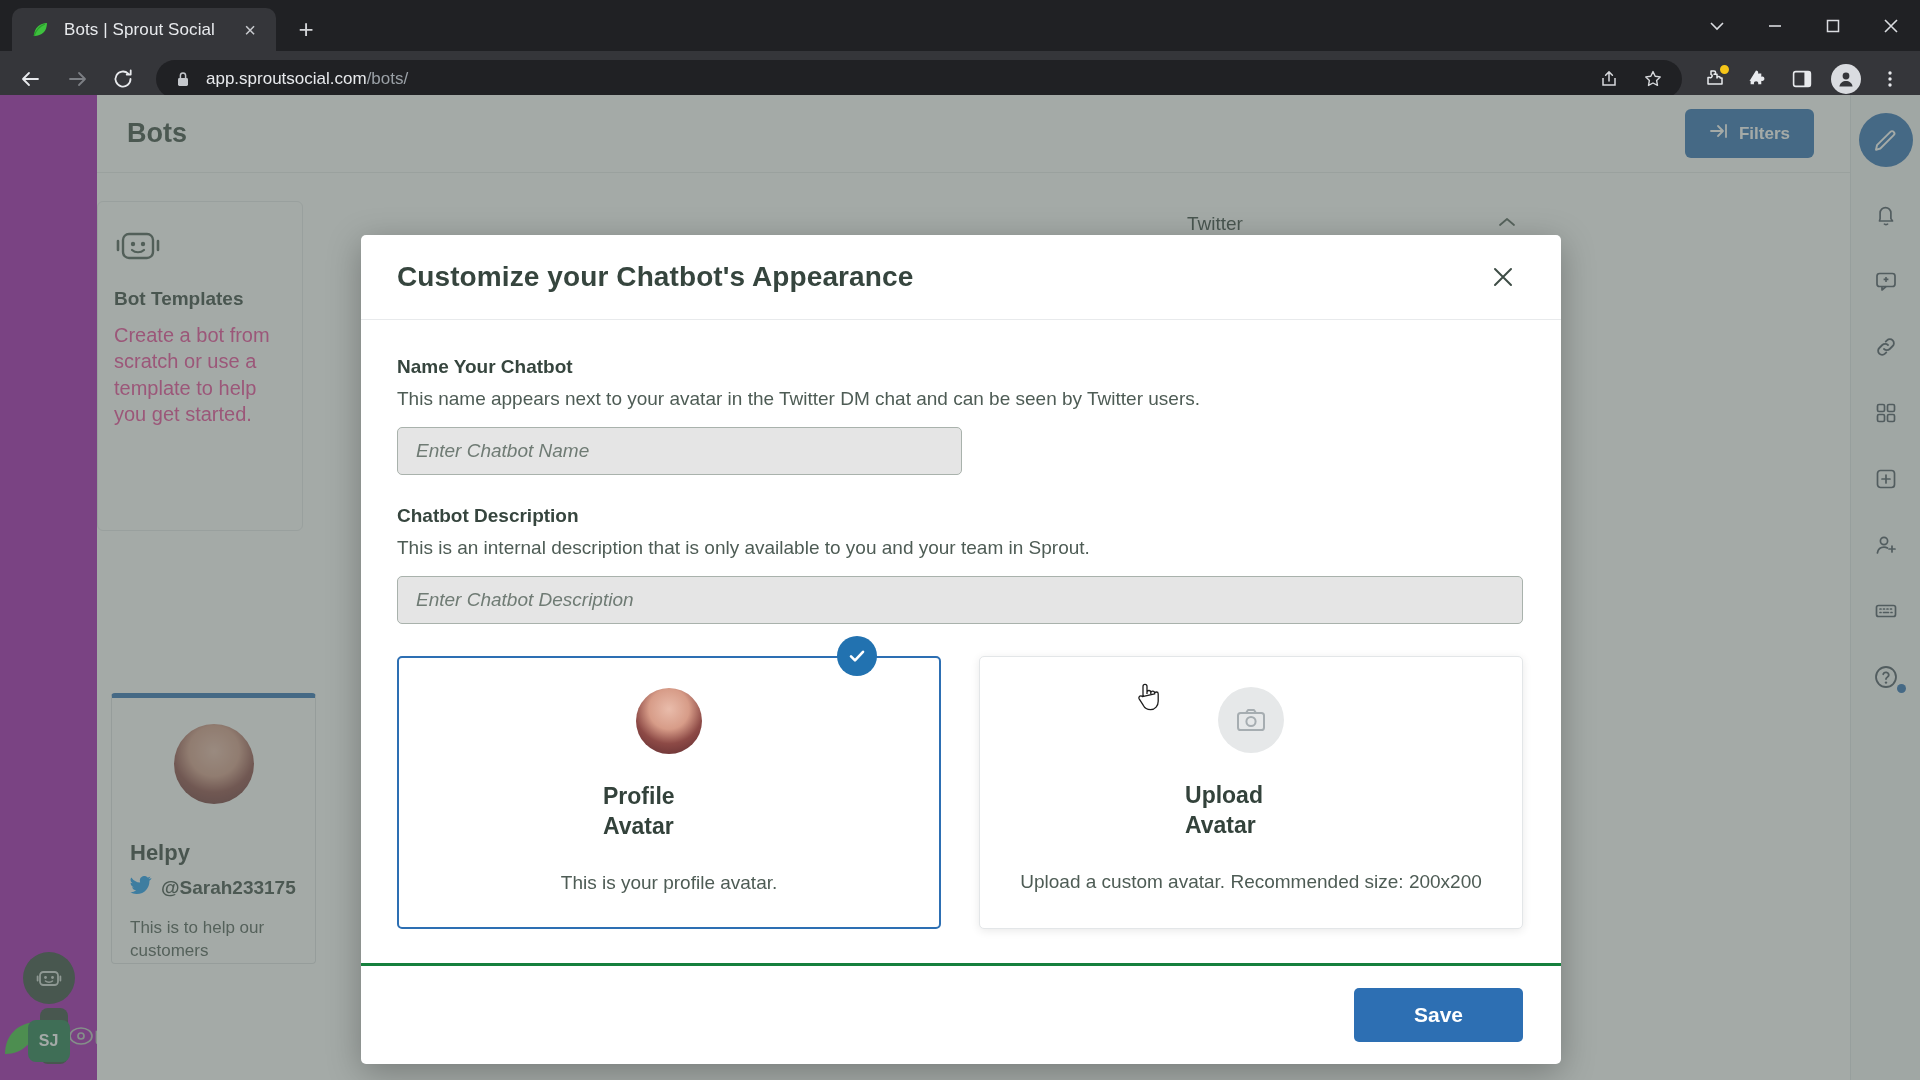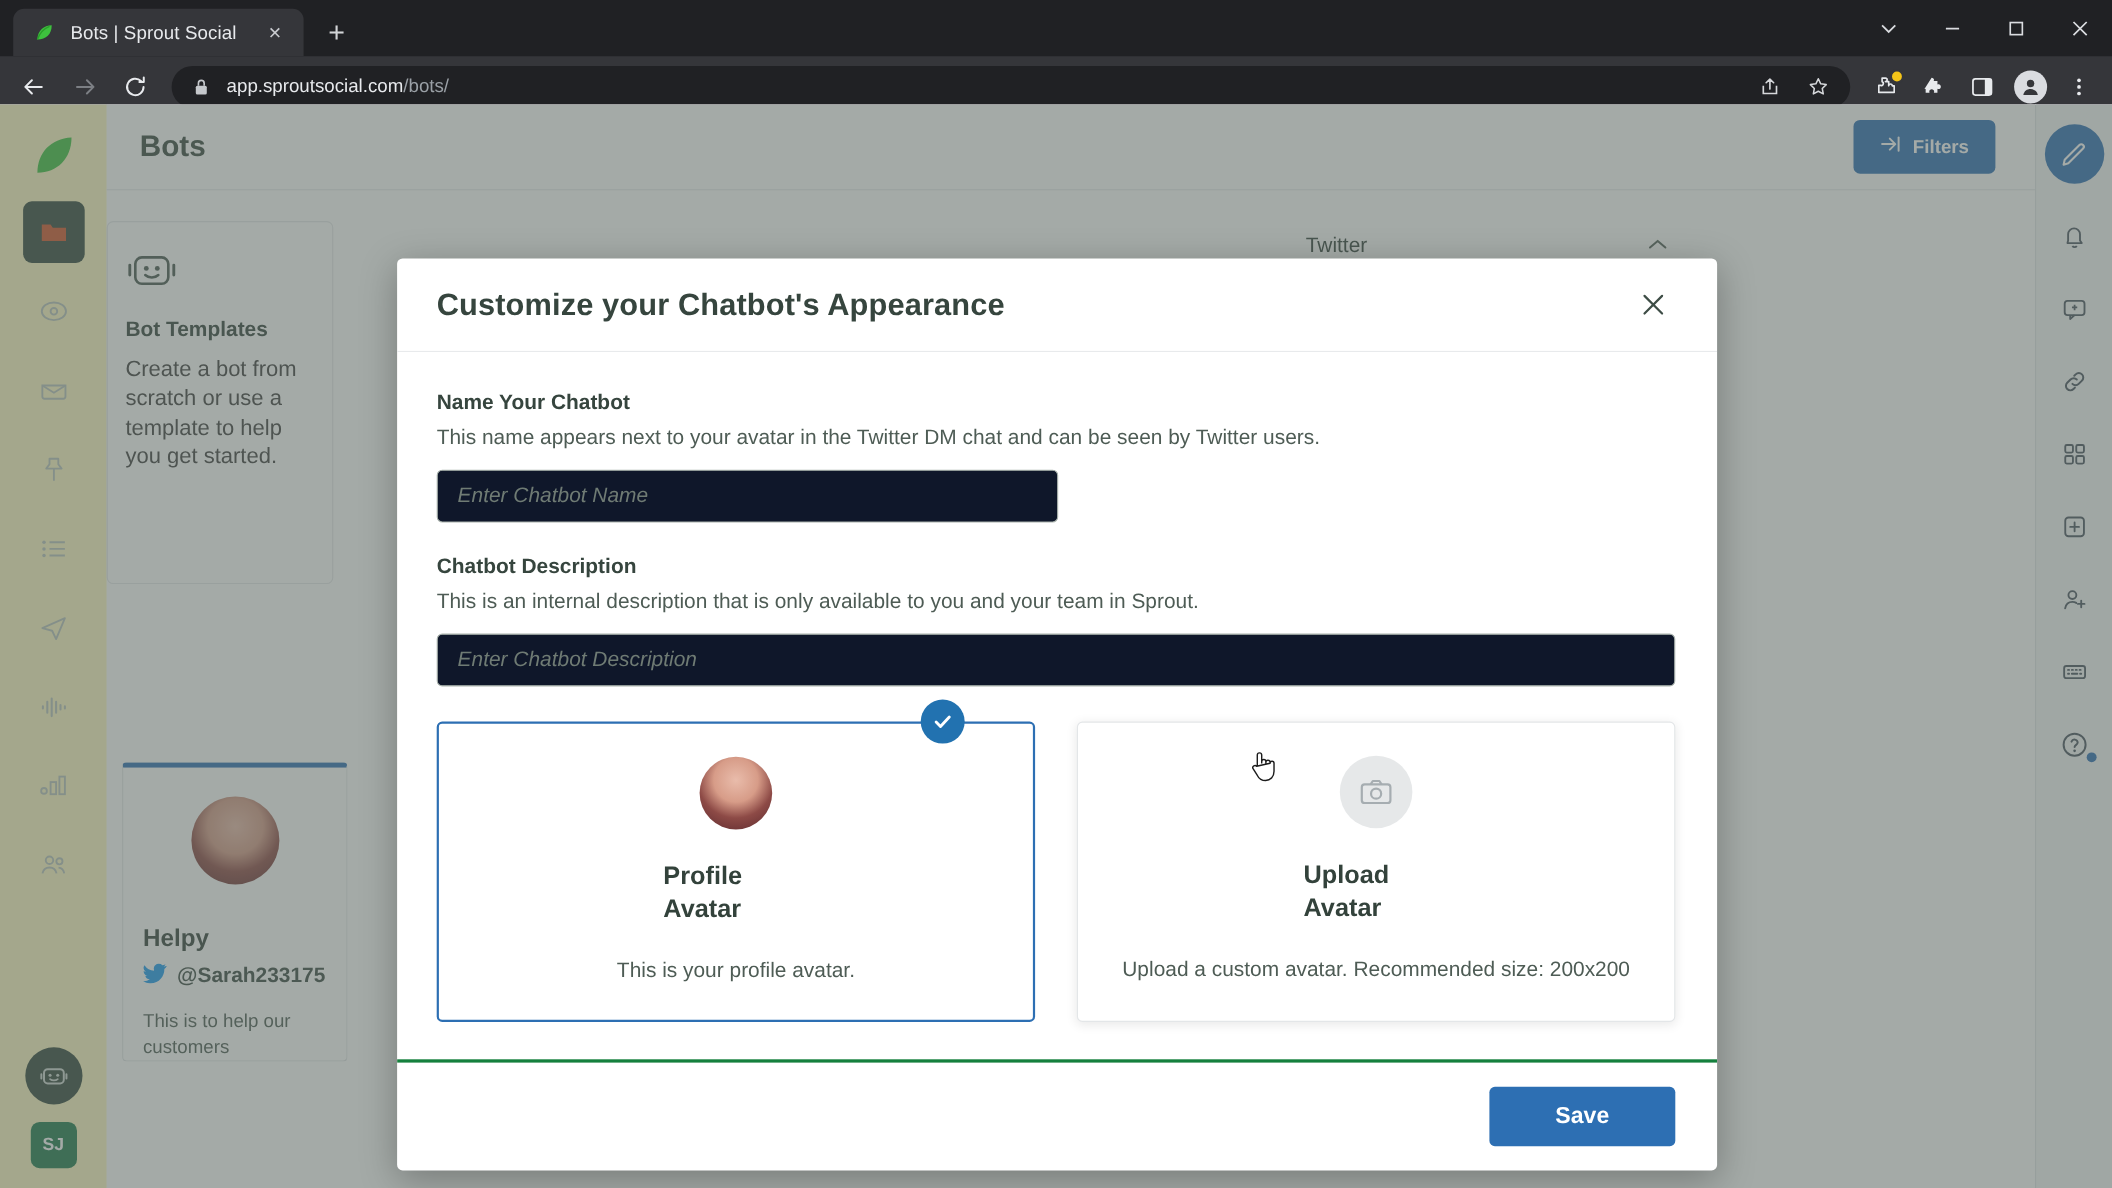"Create a bot from scratch" .tpl-desc { color: #404040 -> #ec4899 }
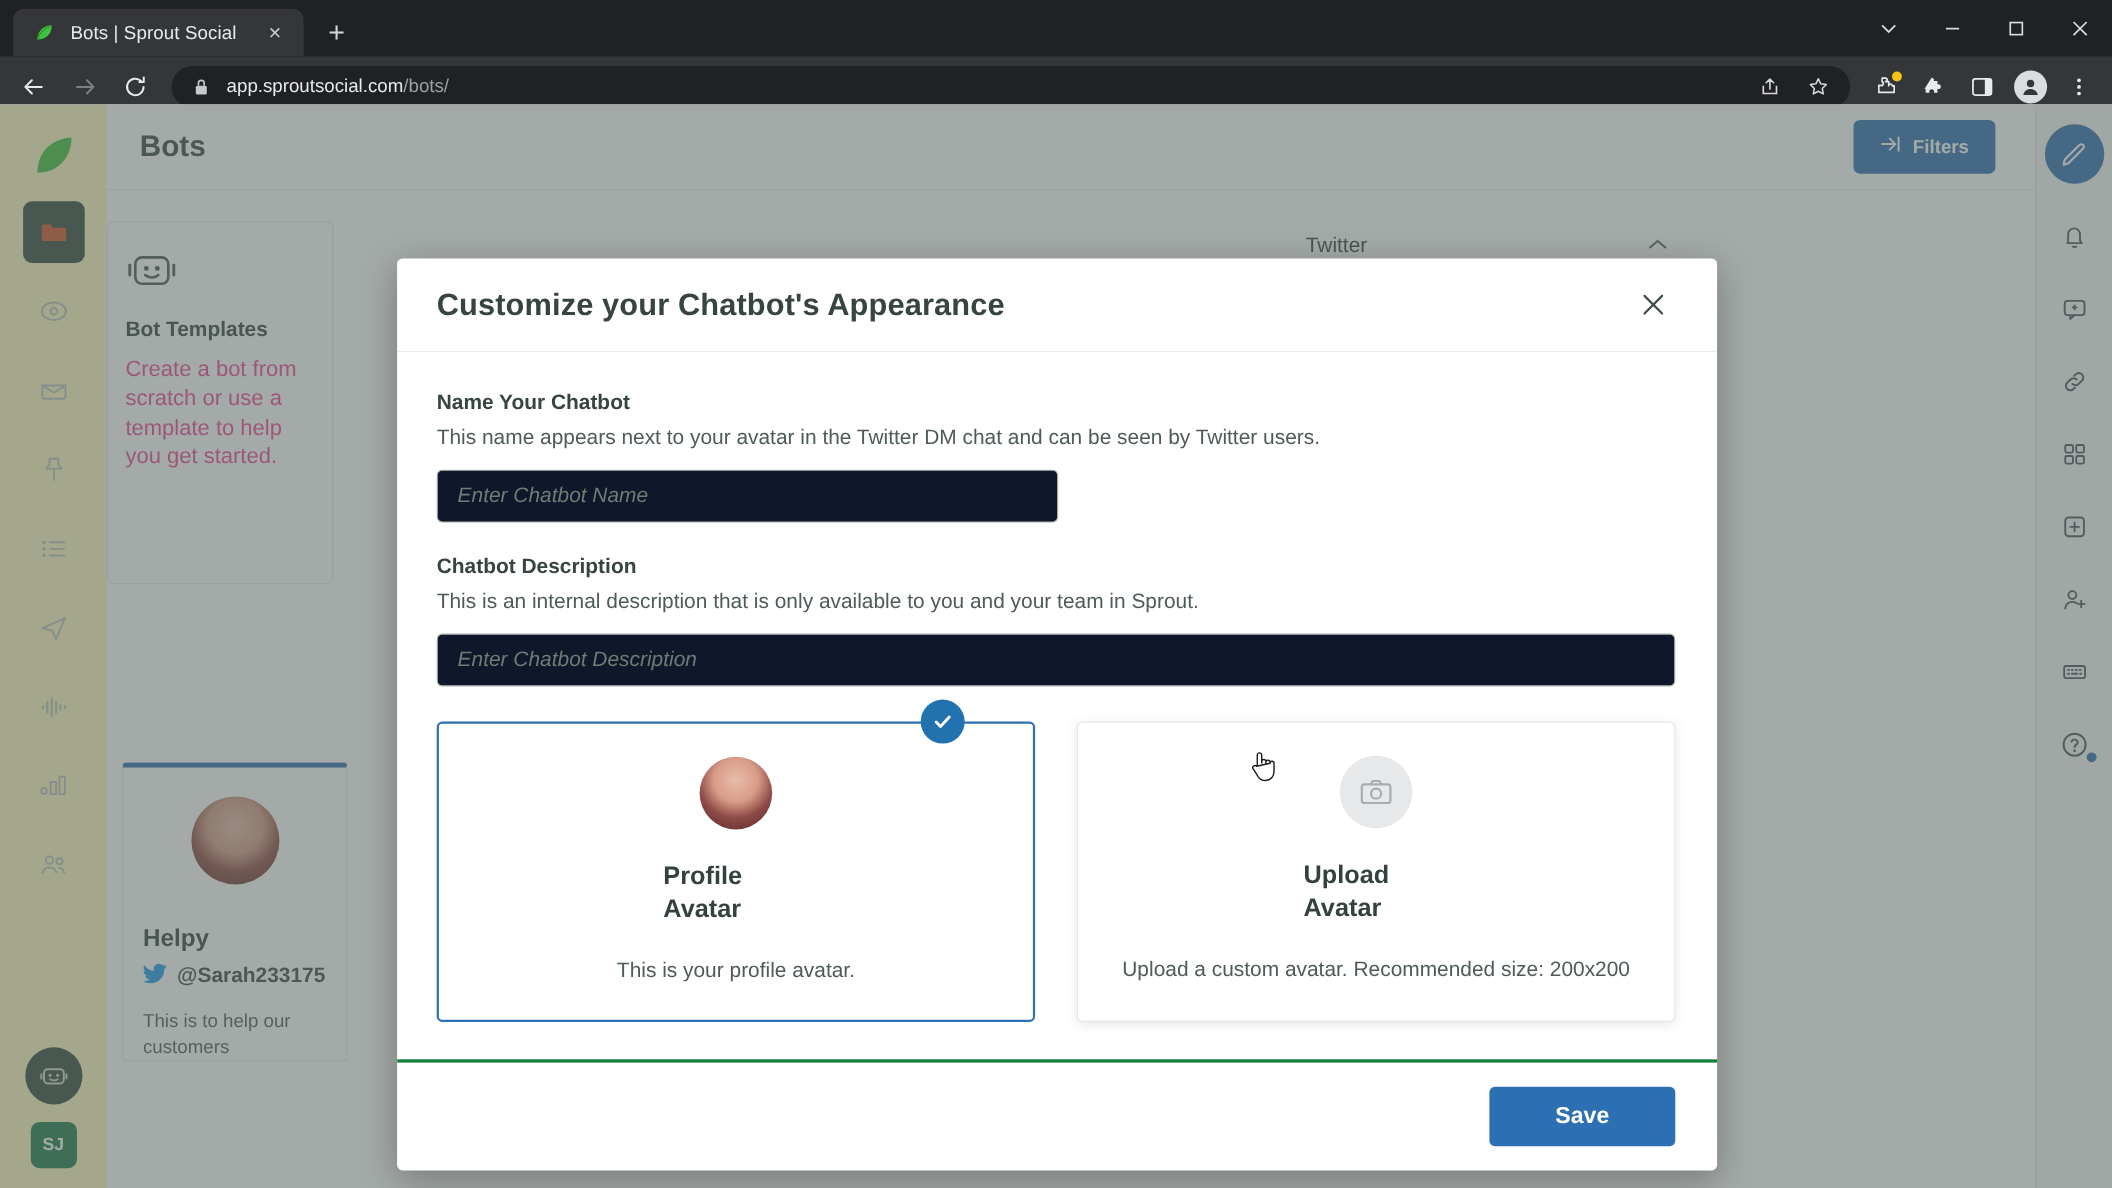"Enter Chatbot Name" .text-input { background: #0f172a -> #e5e5e5 }
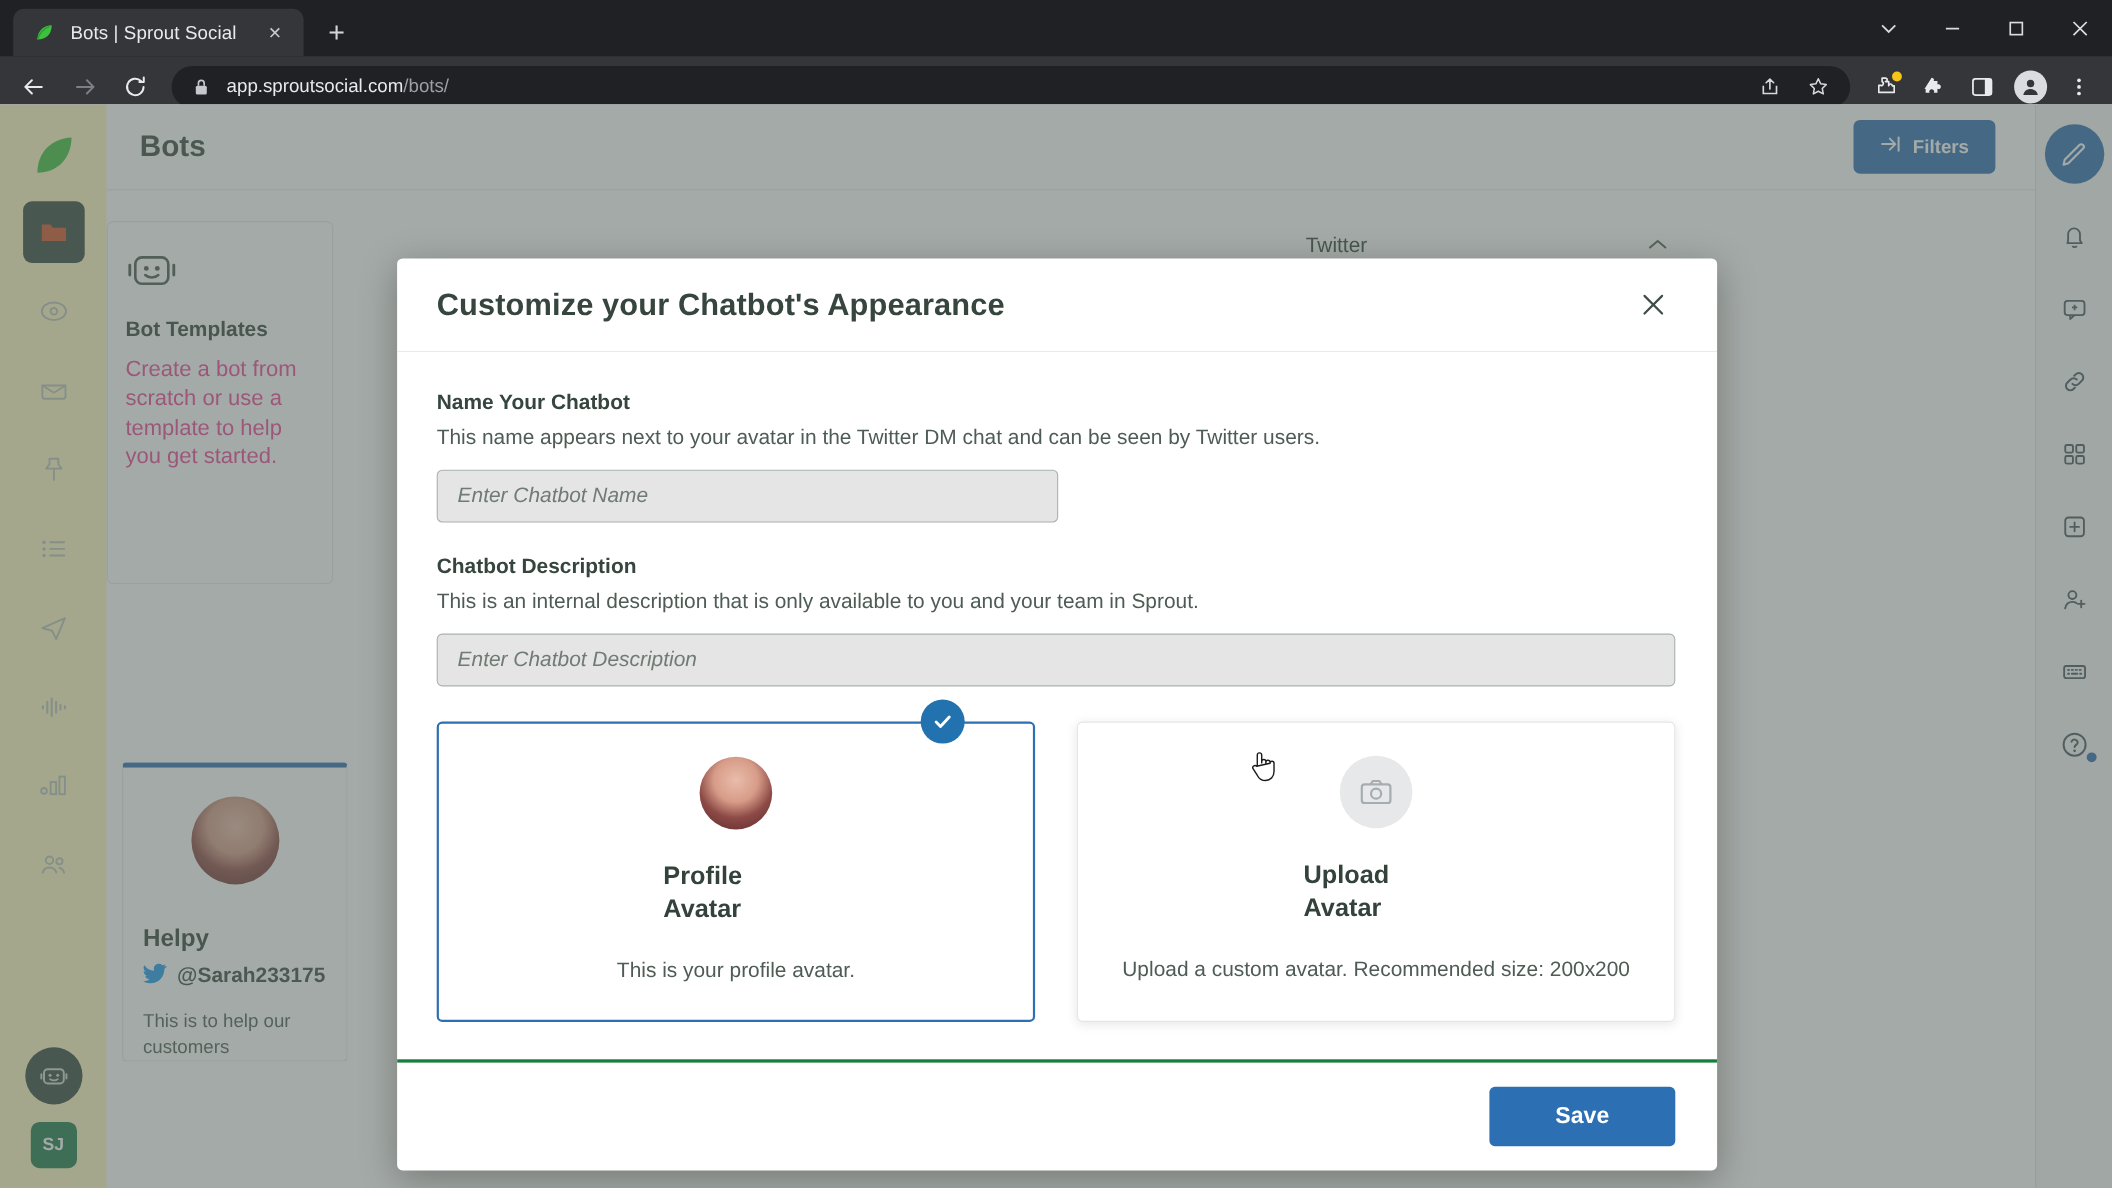"SJ" .rail { align-items: center -> flex-end; background: #fef9c3 -> #a21caf; flex-direction: column -> row }
